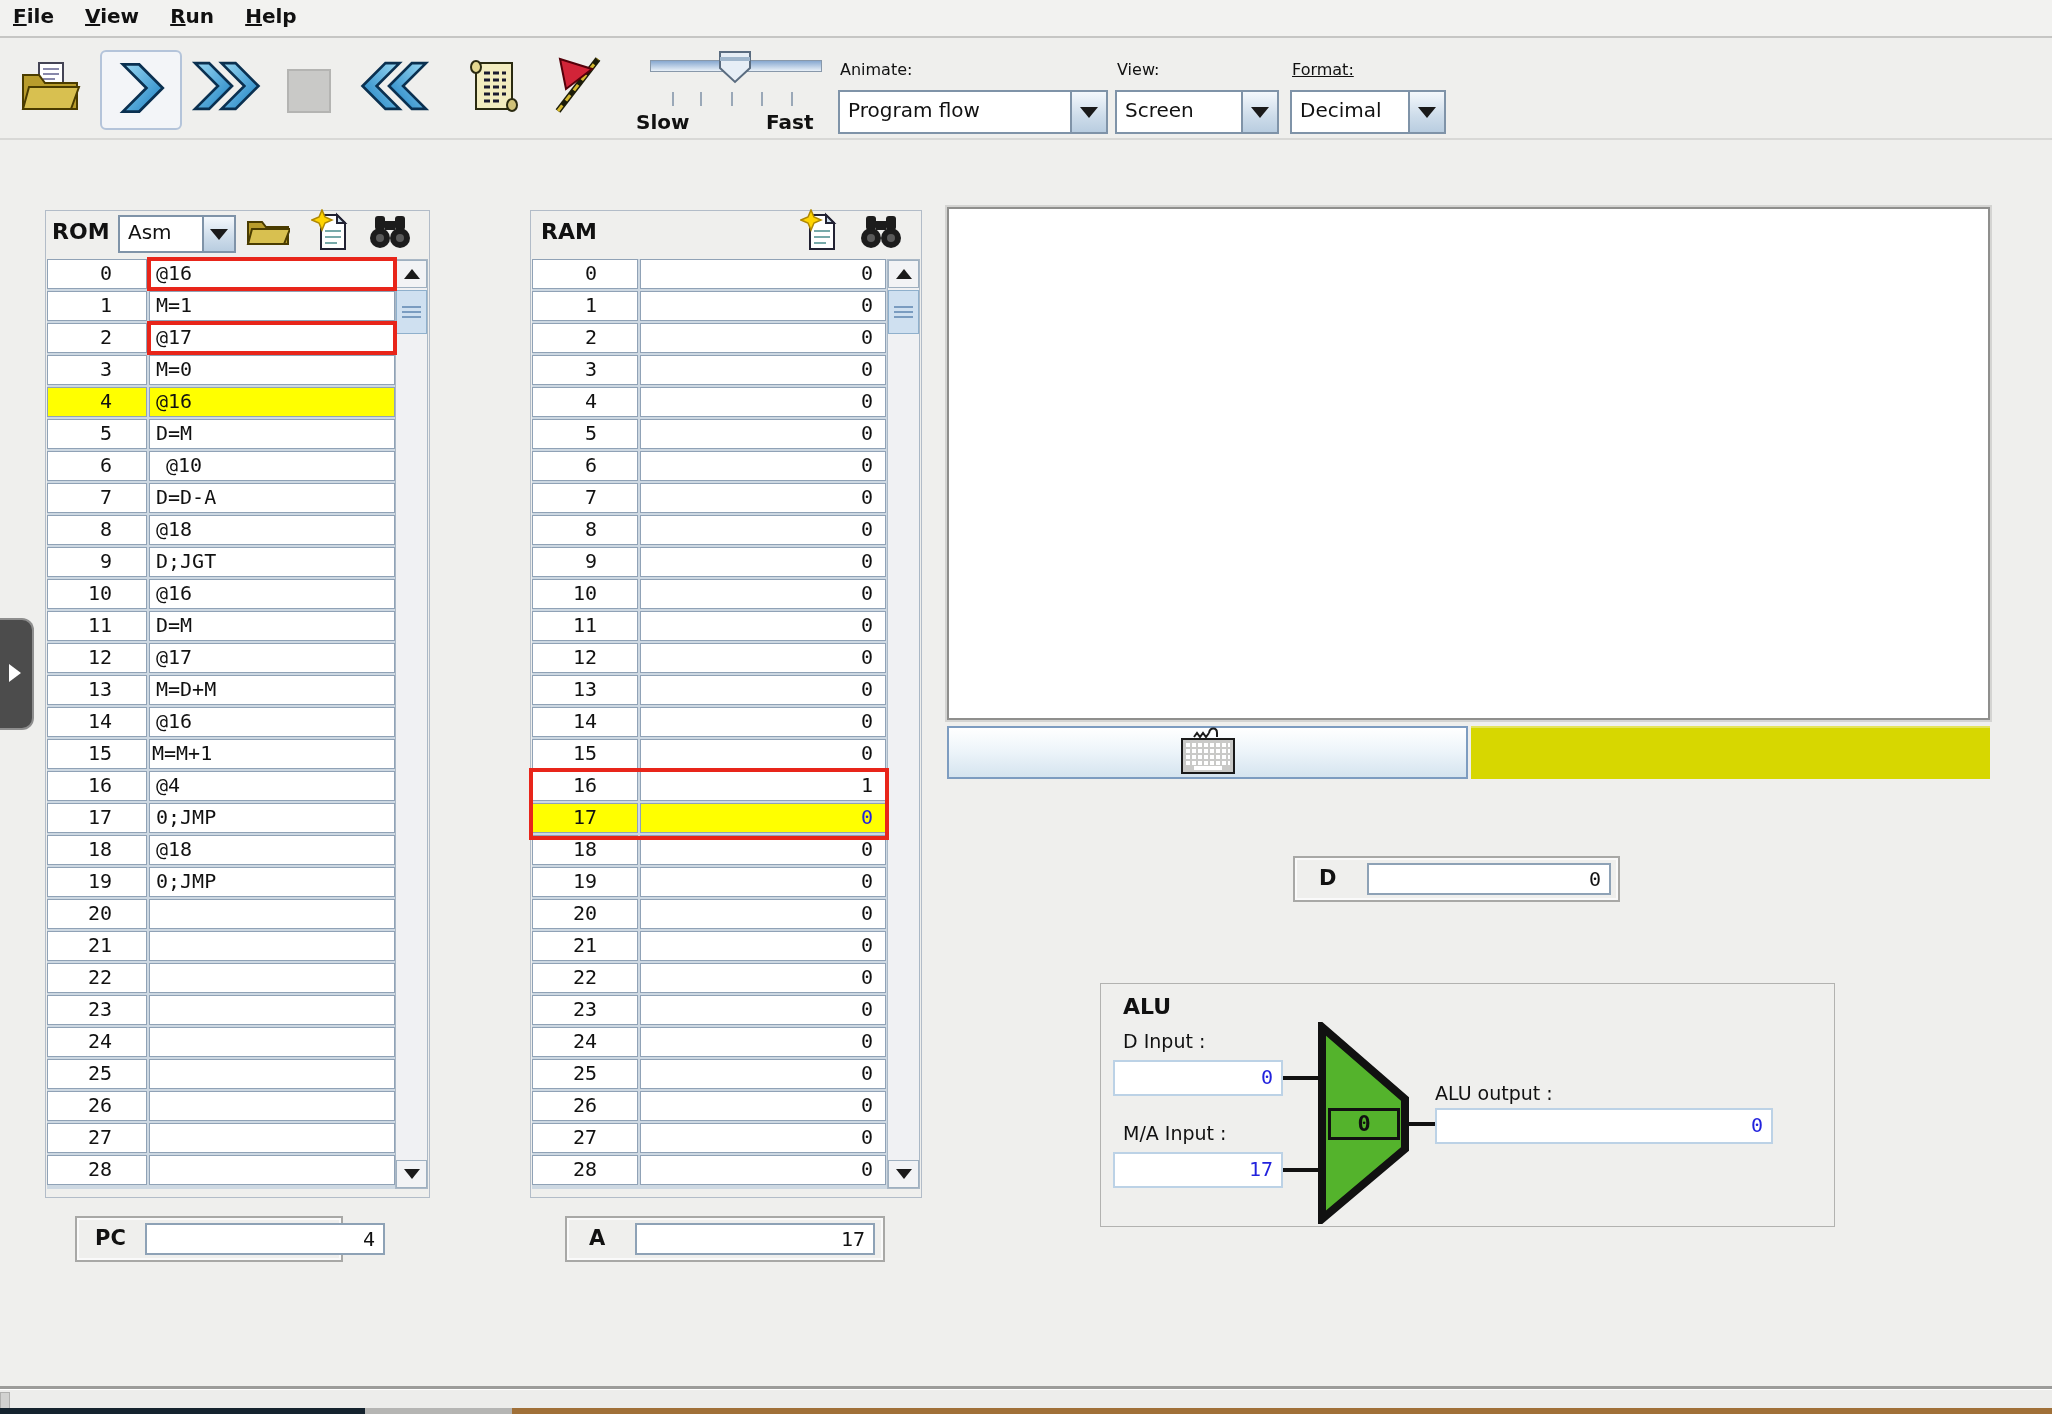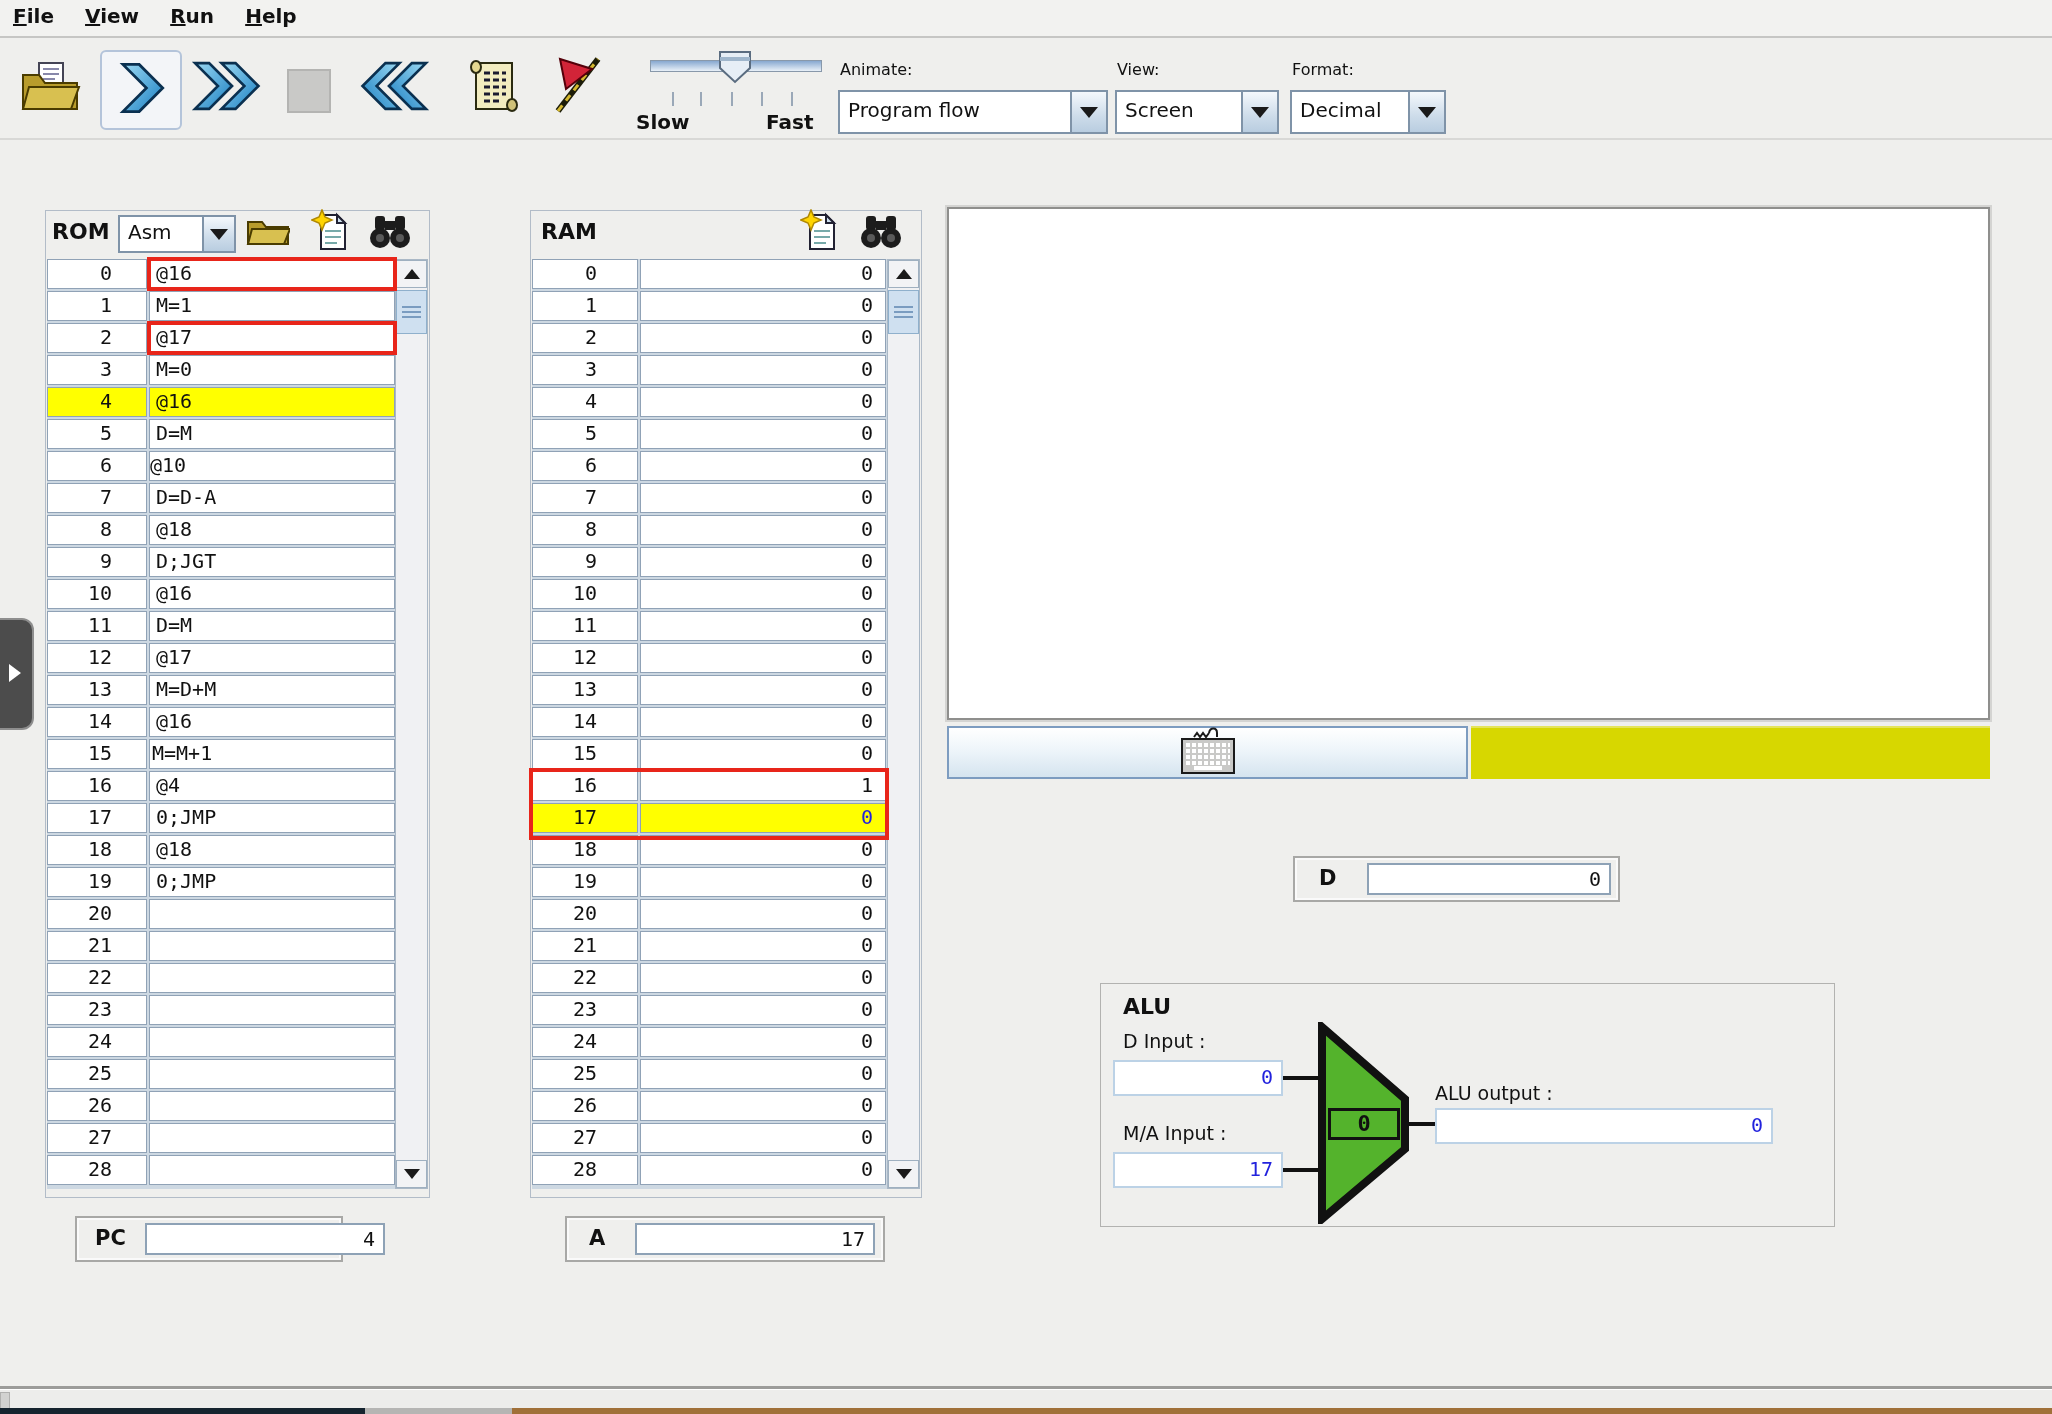"Format:" span.tb-label { text-decoration: none -> underline }
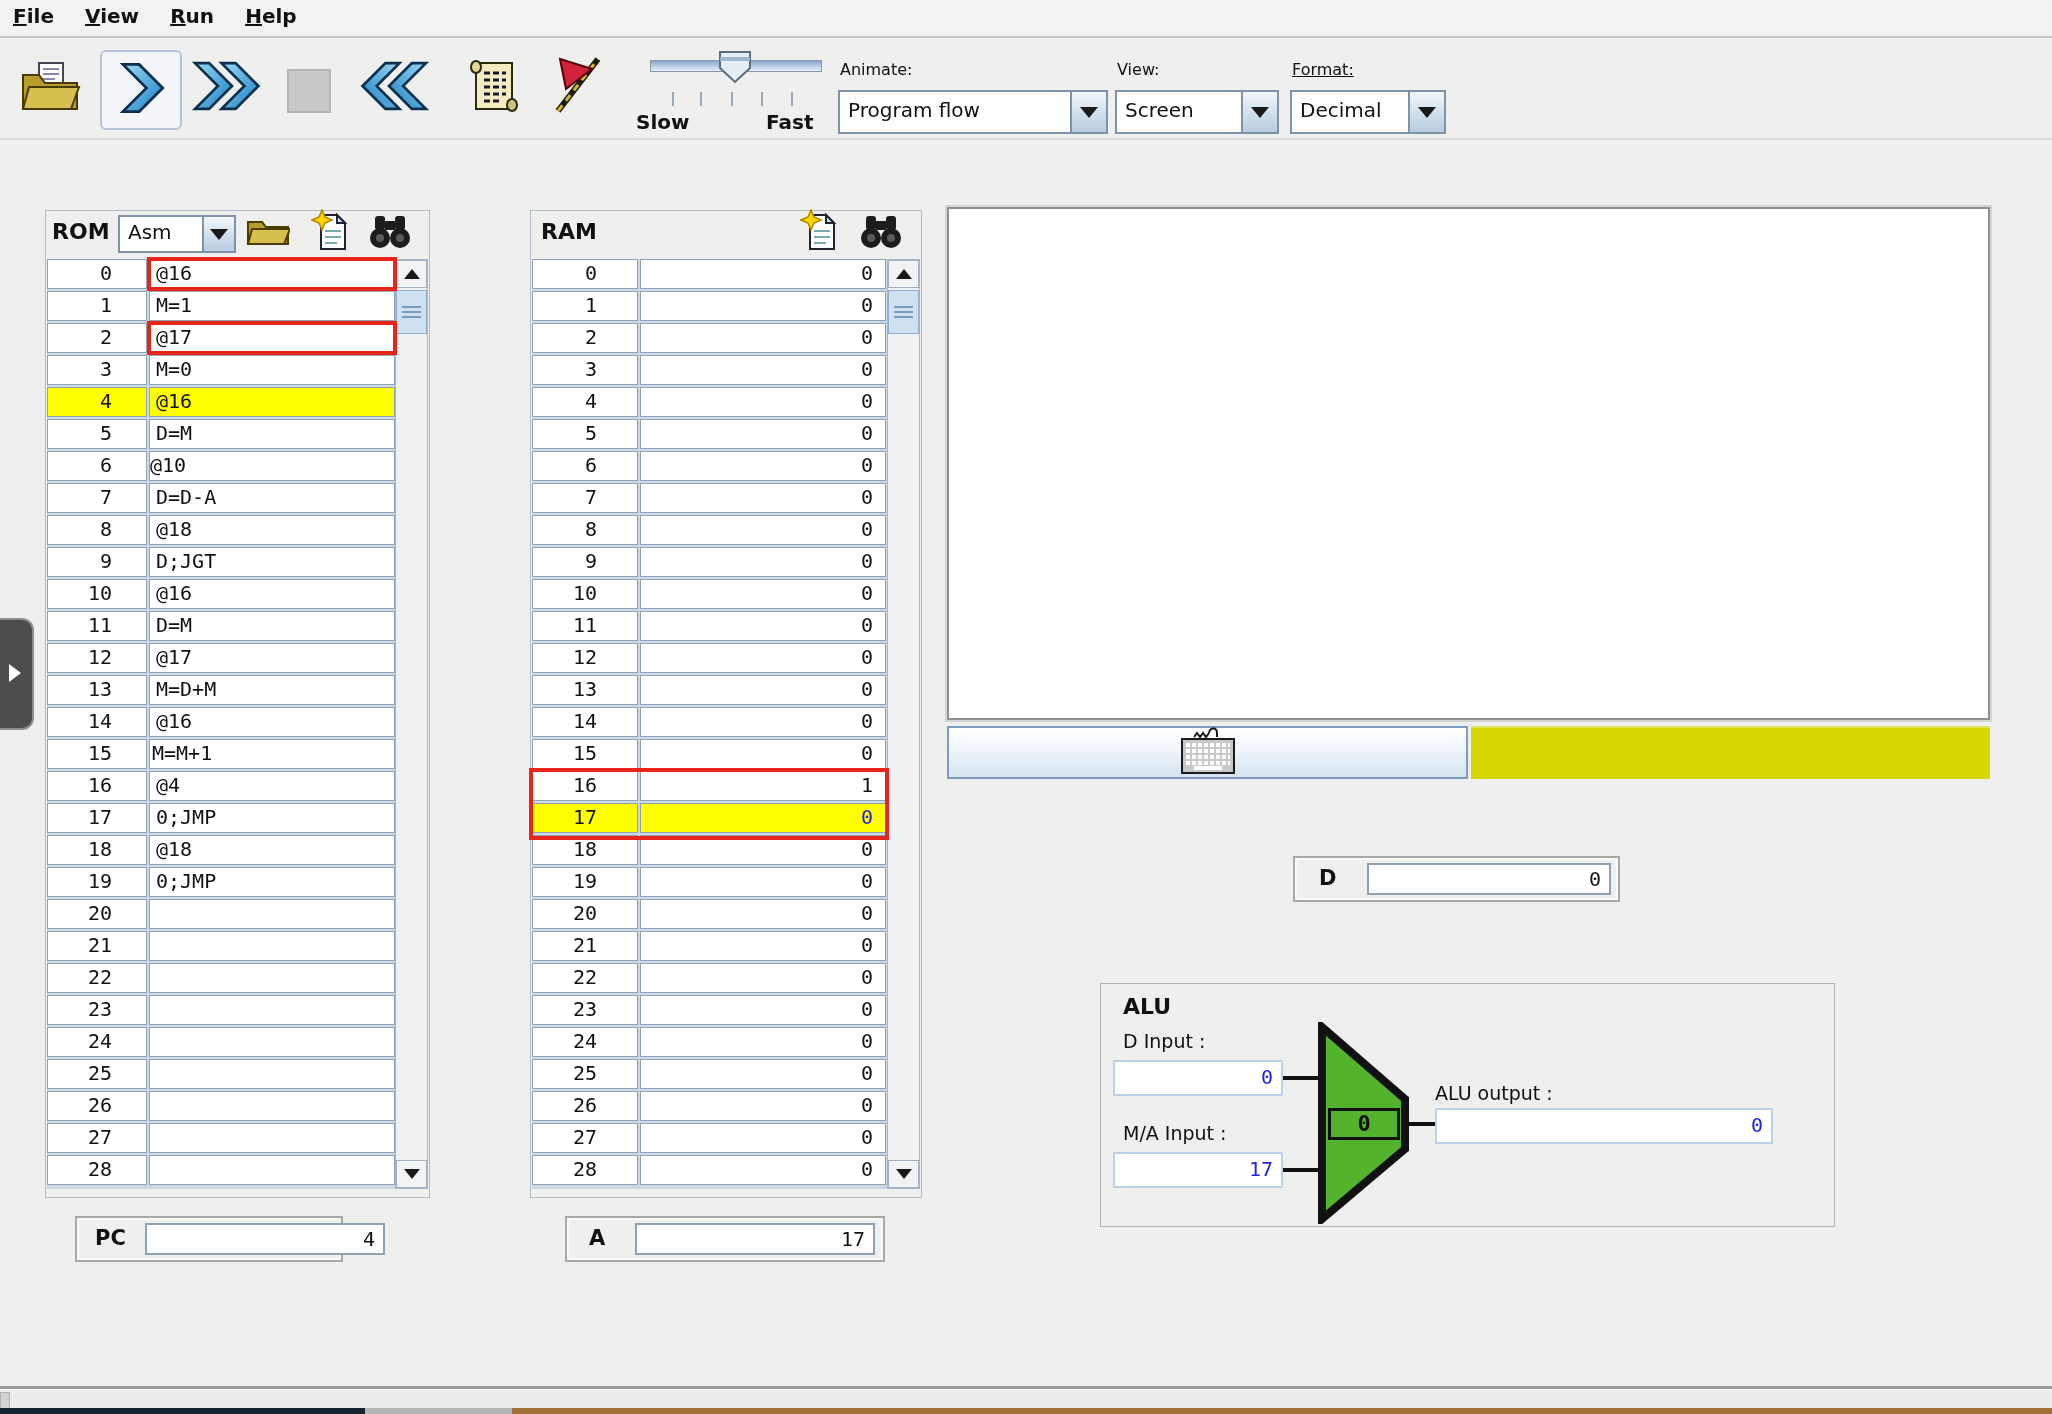"@10" div.cell { padding-left: 0 -> 16px }
